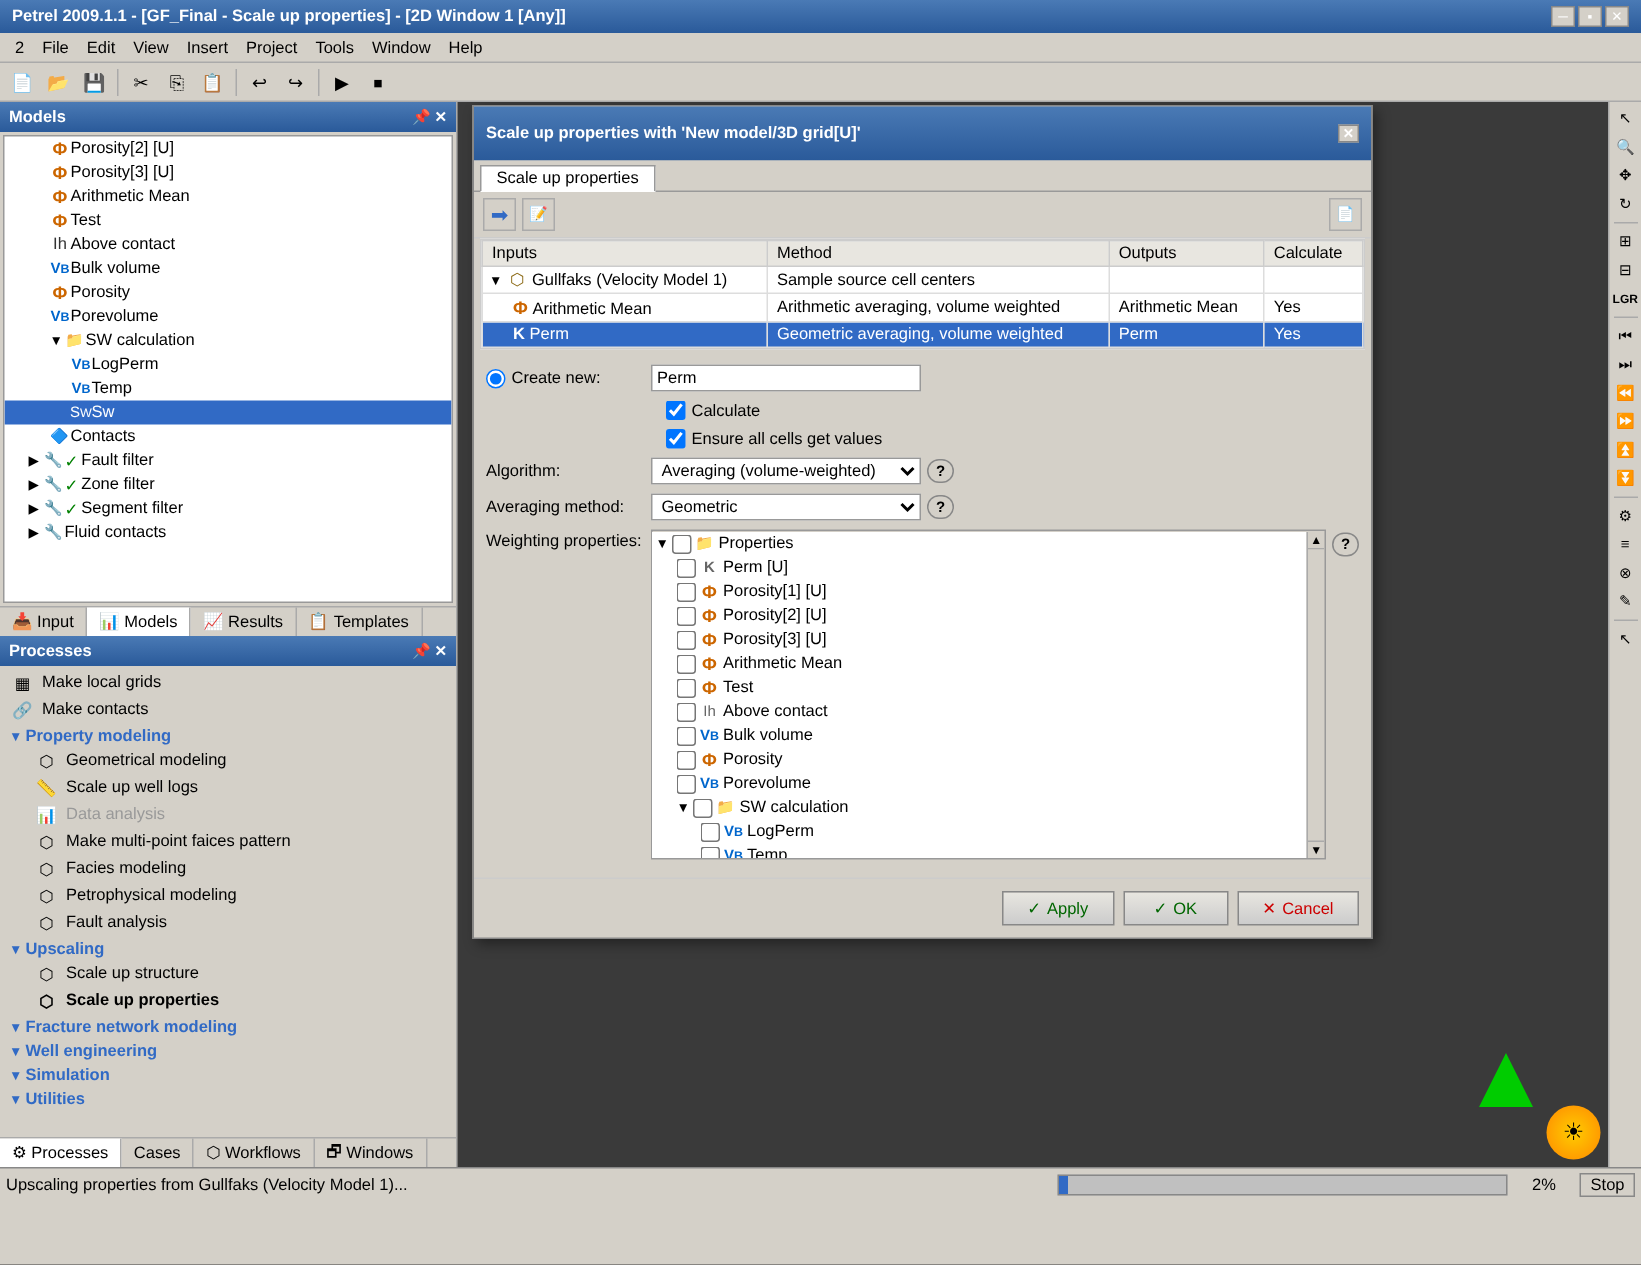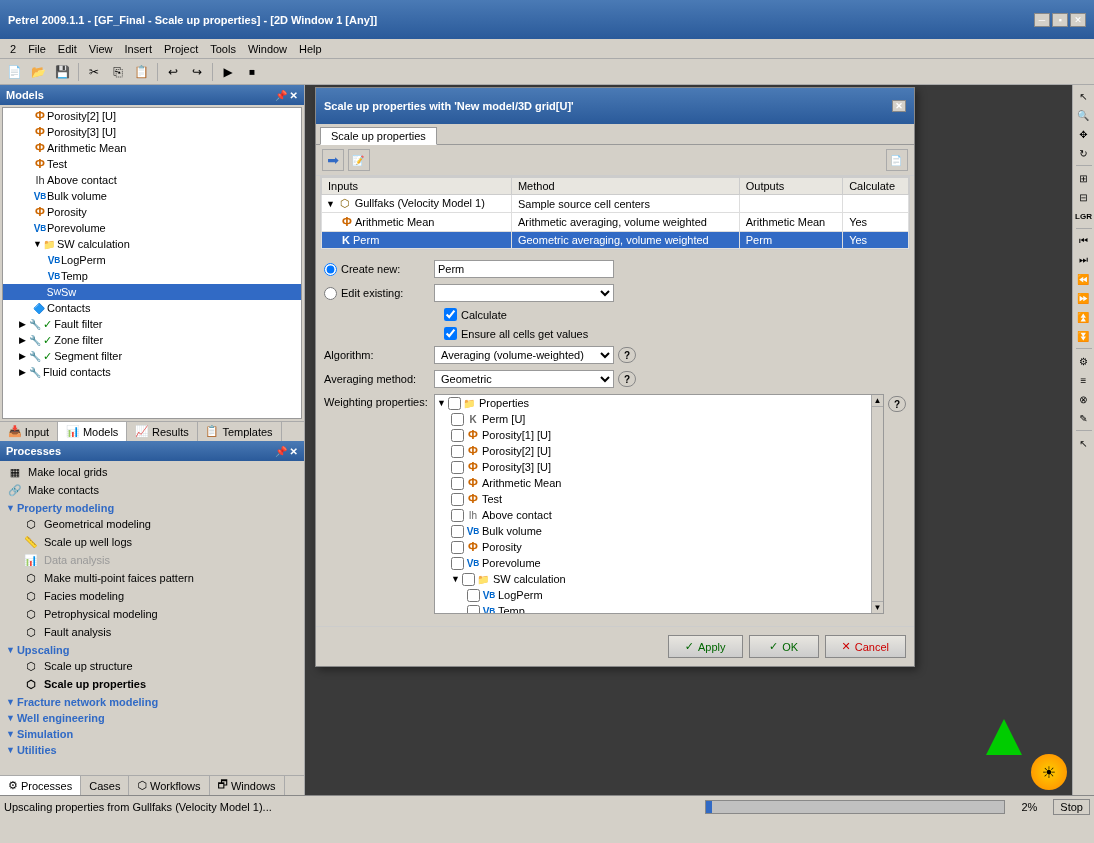"Petrel 2009.1.1 - [GF_Final -" .title-bar { height: 39px -> 22px }
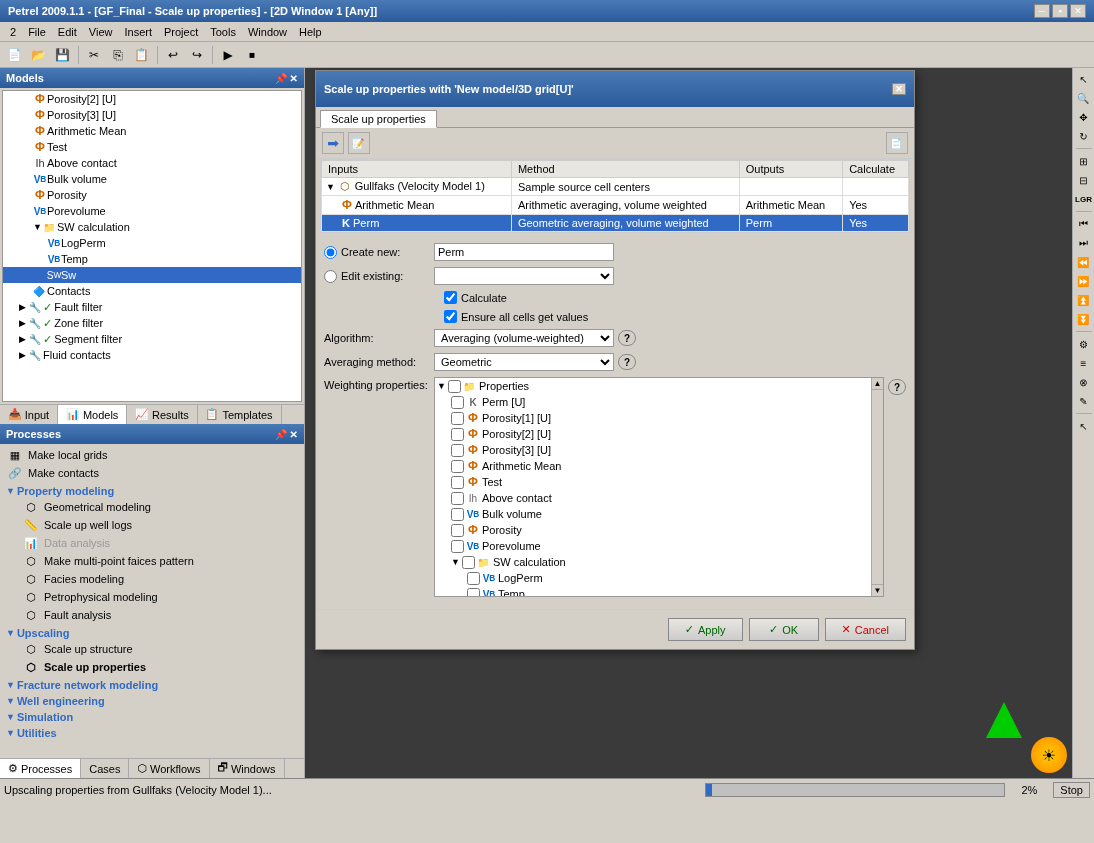"Edit existing:" div.form-row { html: <div> <div> <input> <label>Edit existing:</label> </div> <select> <option></option> </select> </div> -> none }
